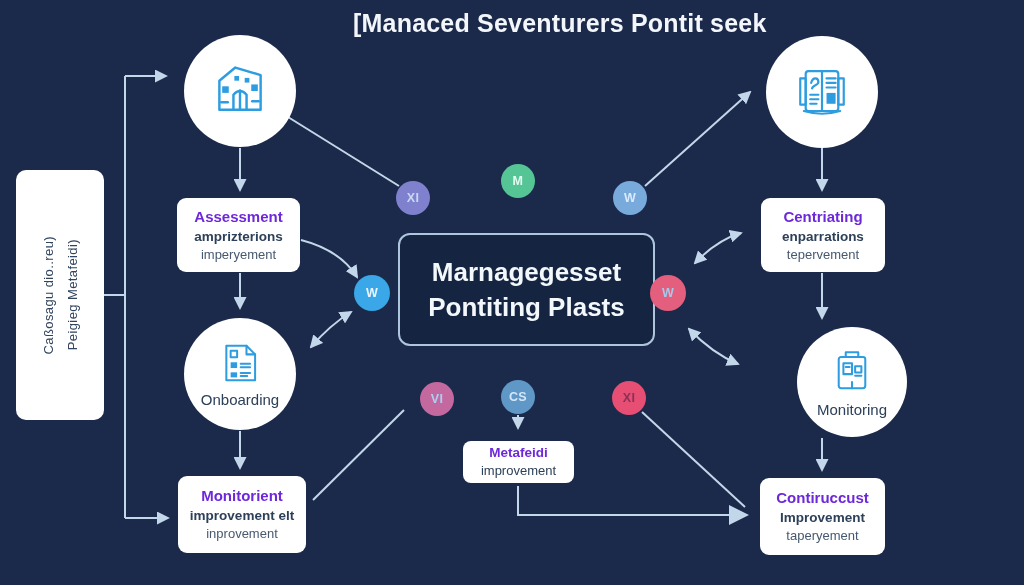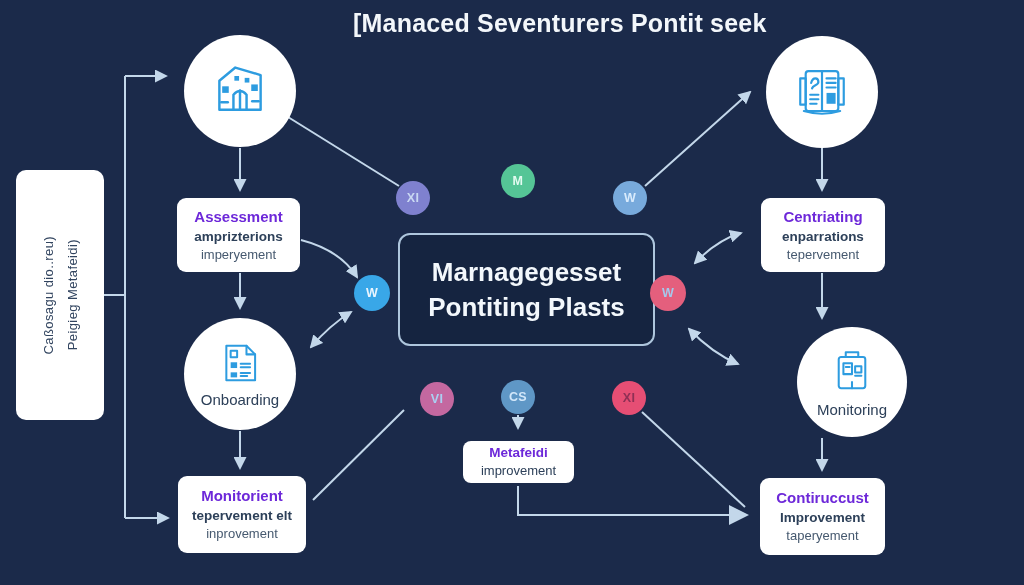"tepervement elt" div.bl2 { text: tepervement -> improvement }
